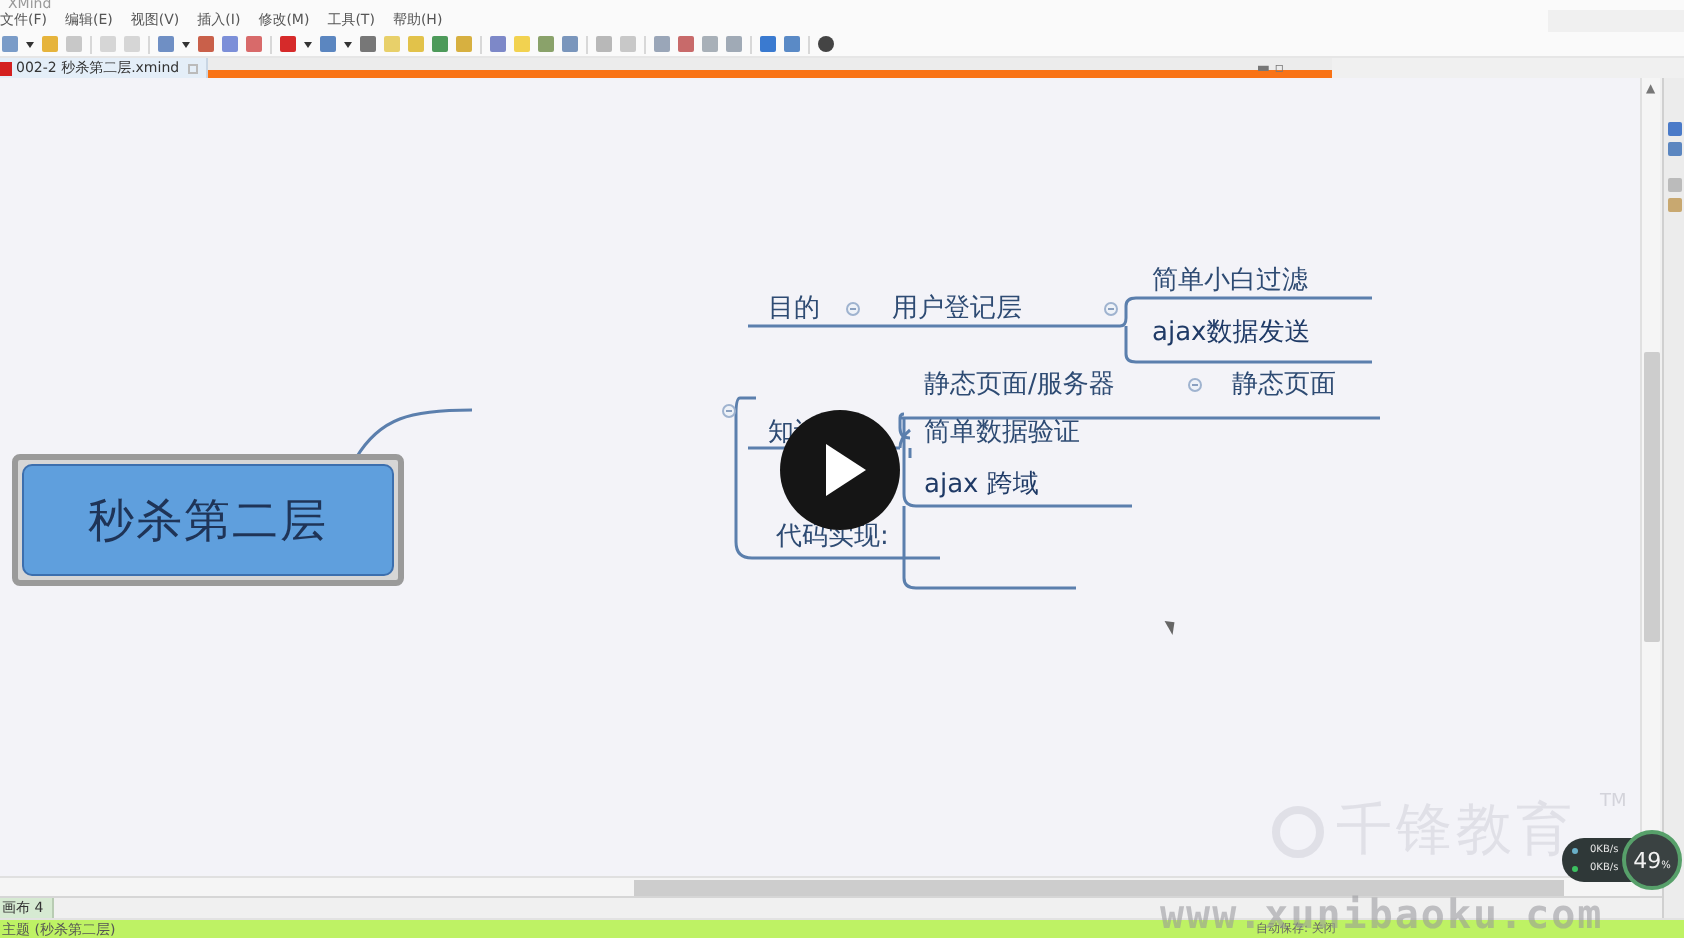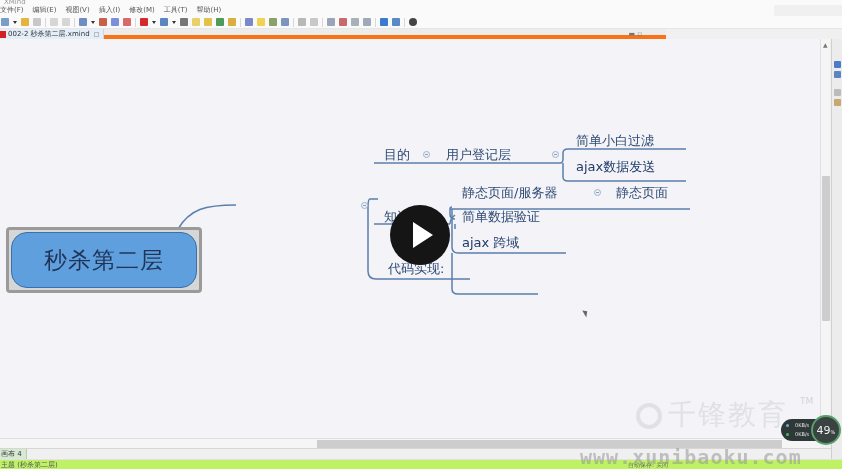"秒杀第二层" .central-inner { border-radius: 16px -> 5px }
